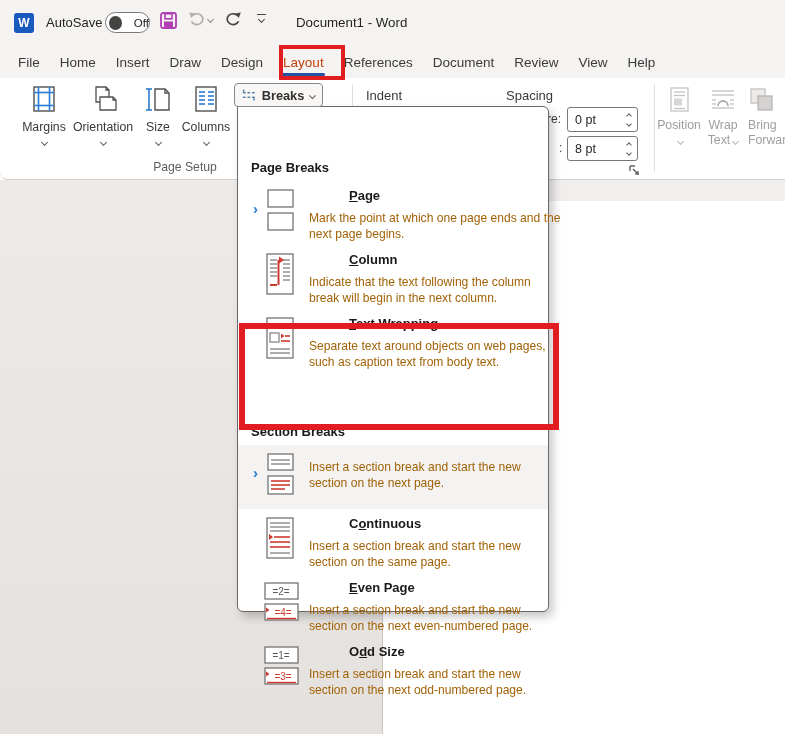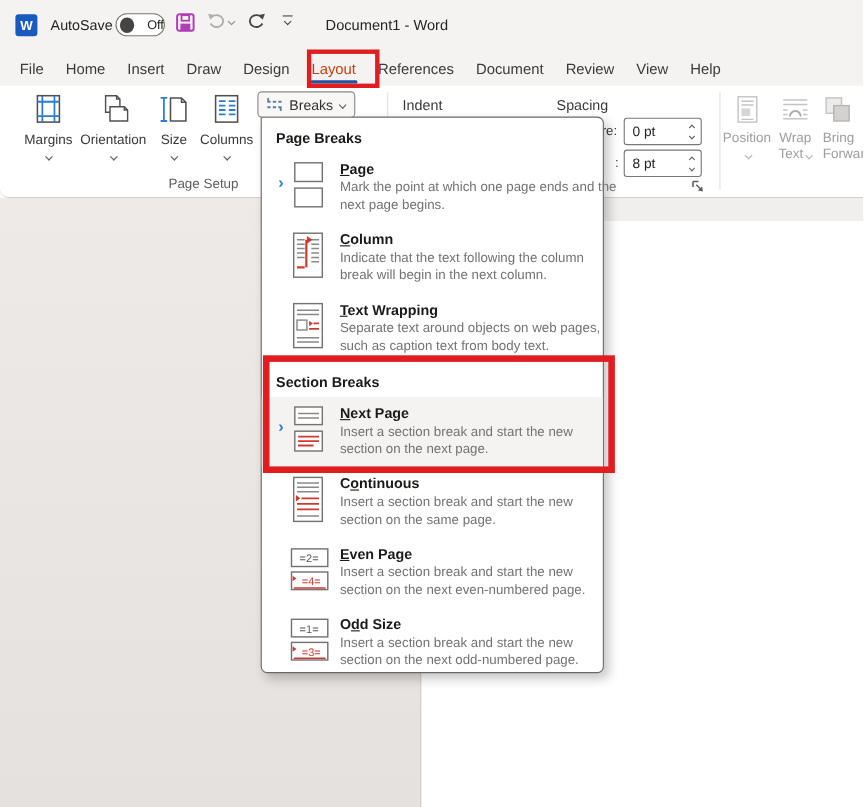"Breaks" .breaks-btn { font-weight: none -> bold }
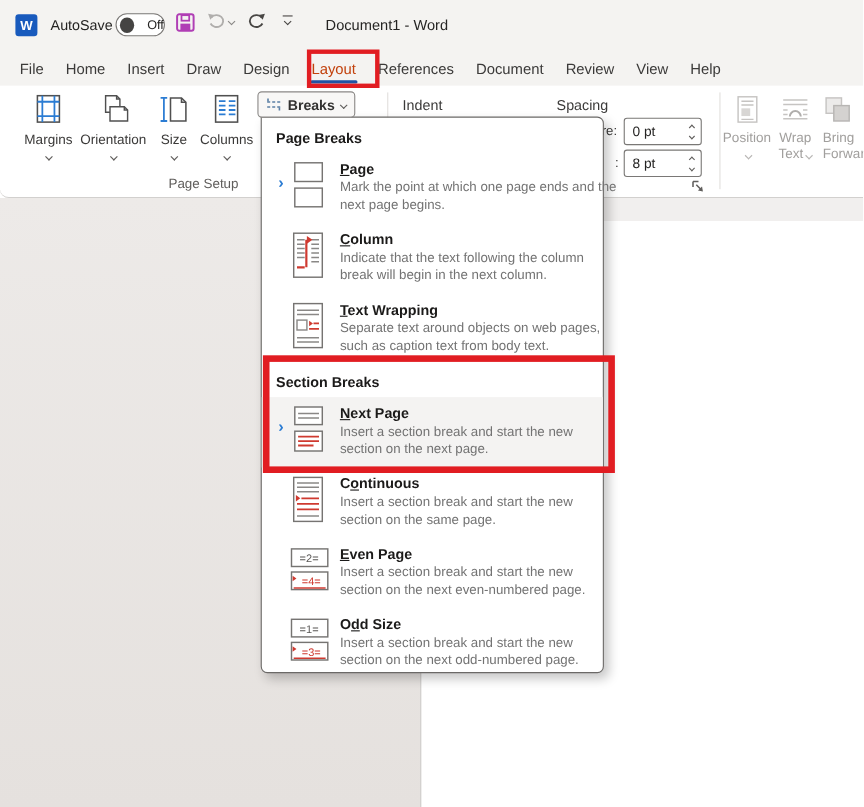"Page Breaks" .menu-header { margin-top: none -> 42px }
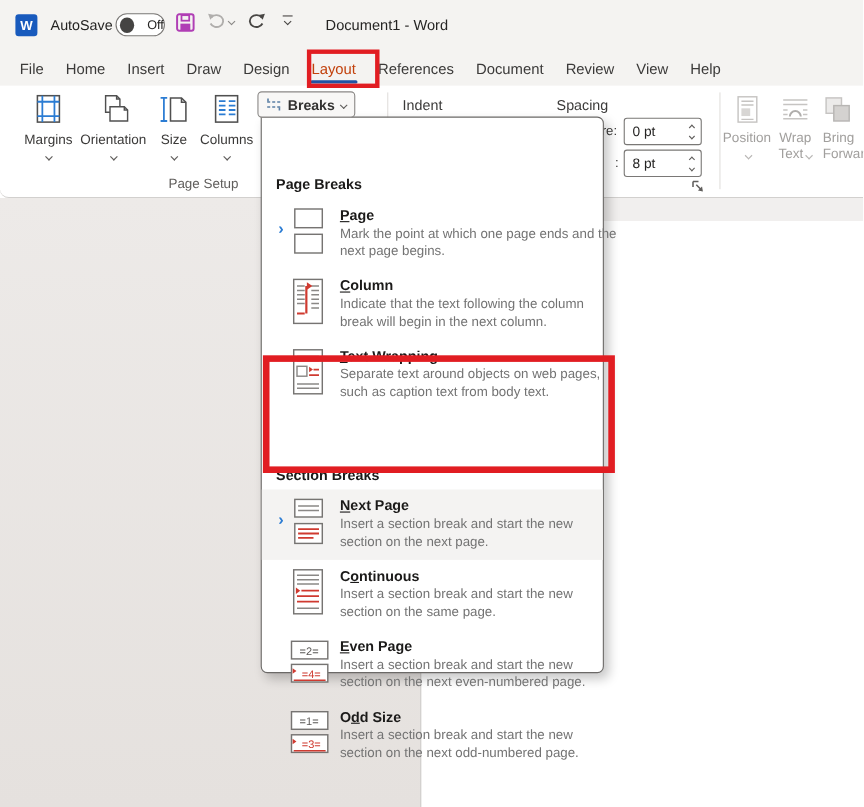"Page" .item-title { margin-left: none -> 40px }
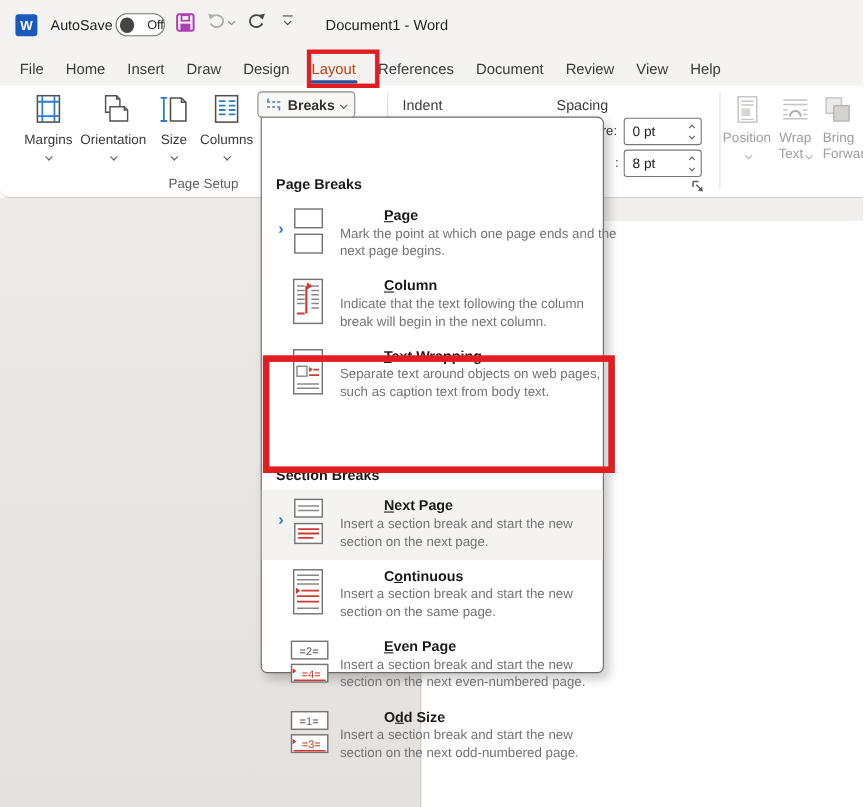"Mark the point at which" .item-desc { color: #737373 -> #a16207; margin-top: 2px -> 8px }
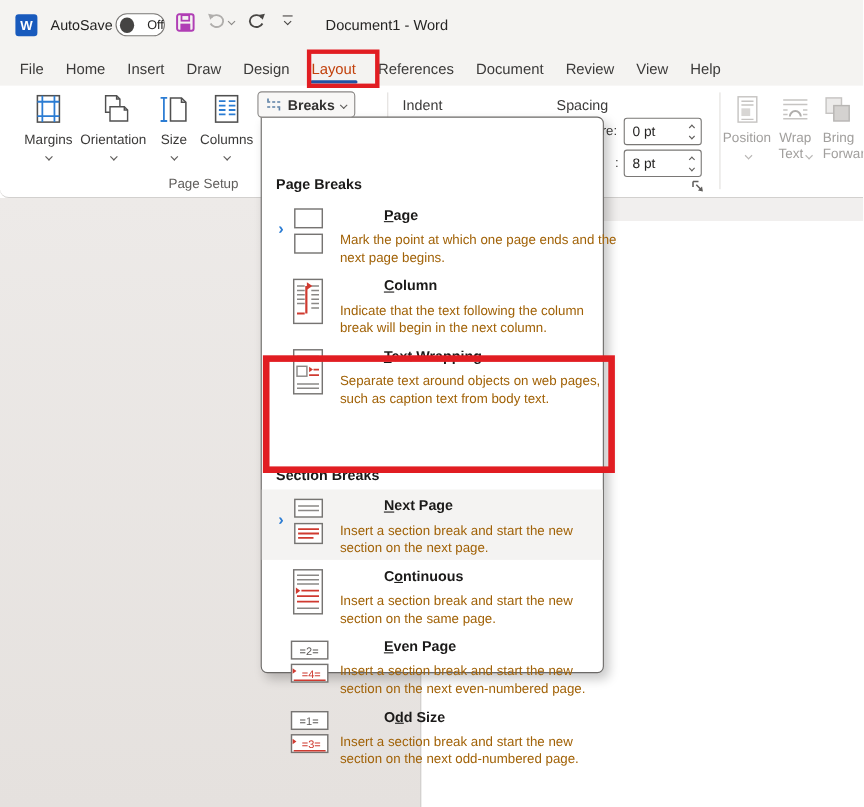"Next Page" div.item-title { html: <div><span></span><span>N</span><span>ext Page</span></div> -> none }
